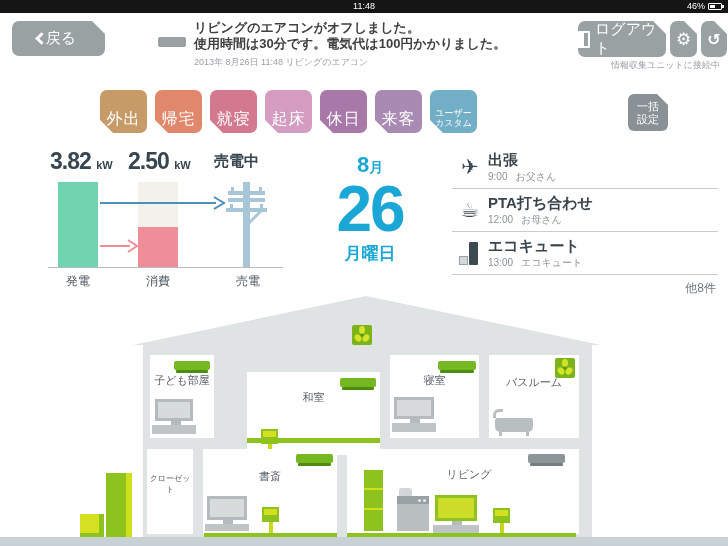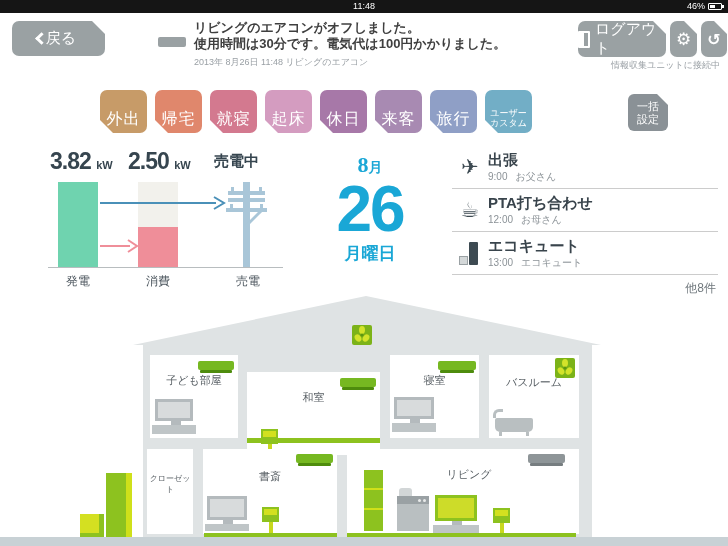"旅行" div.mode-btn { html: <div> <span>旅行</span> </div> -> none }
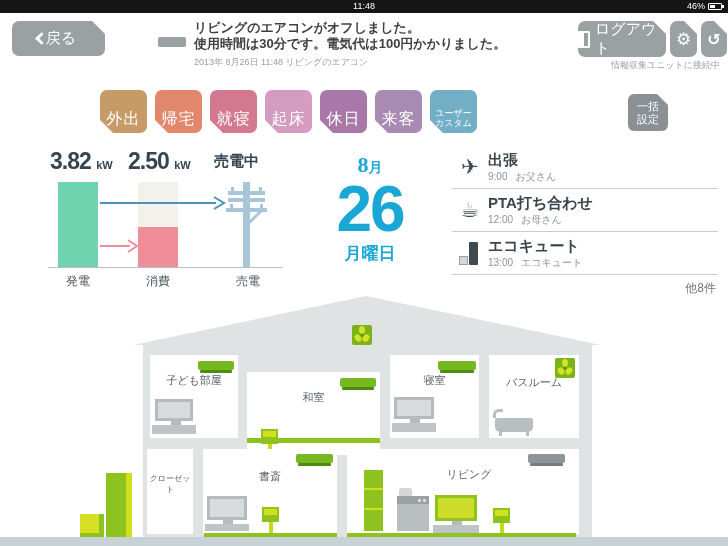"8月" div.d-month { font-family: Liberation Serif, serif -> none }
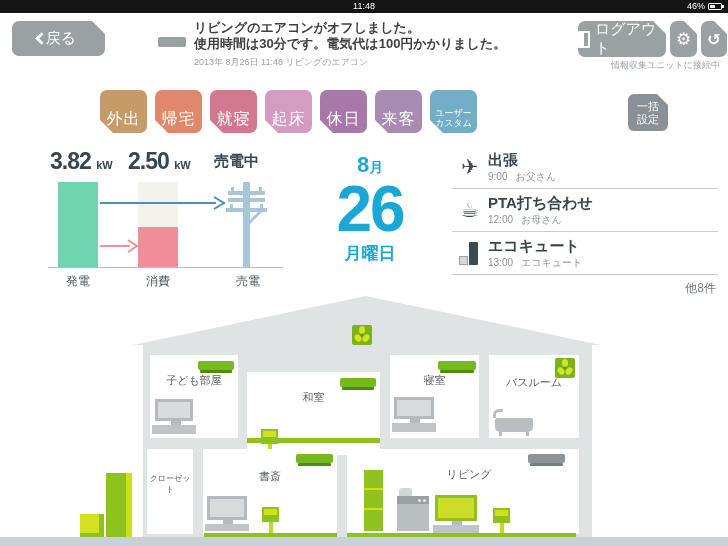"子ども部屋" div.room { width: 88px -> 64px }
